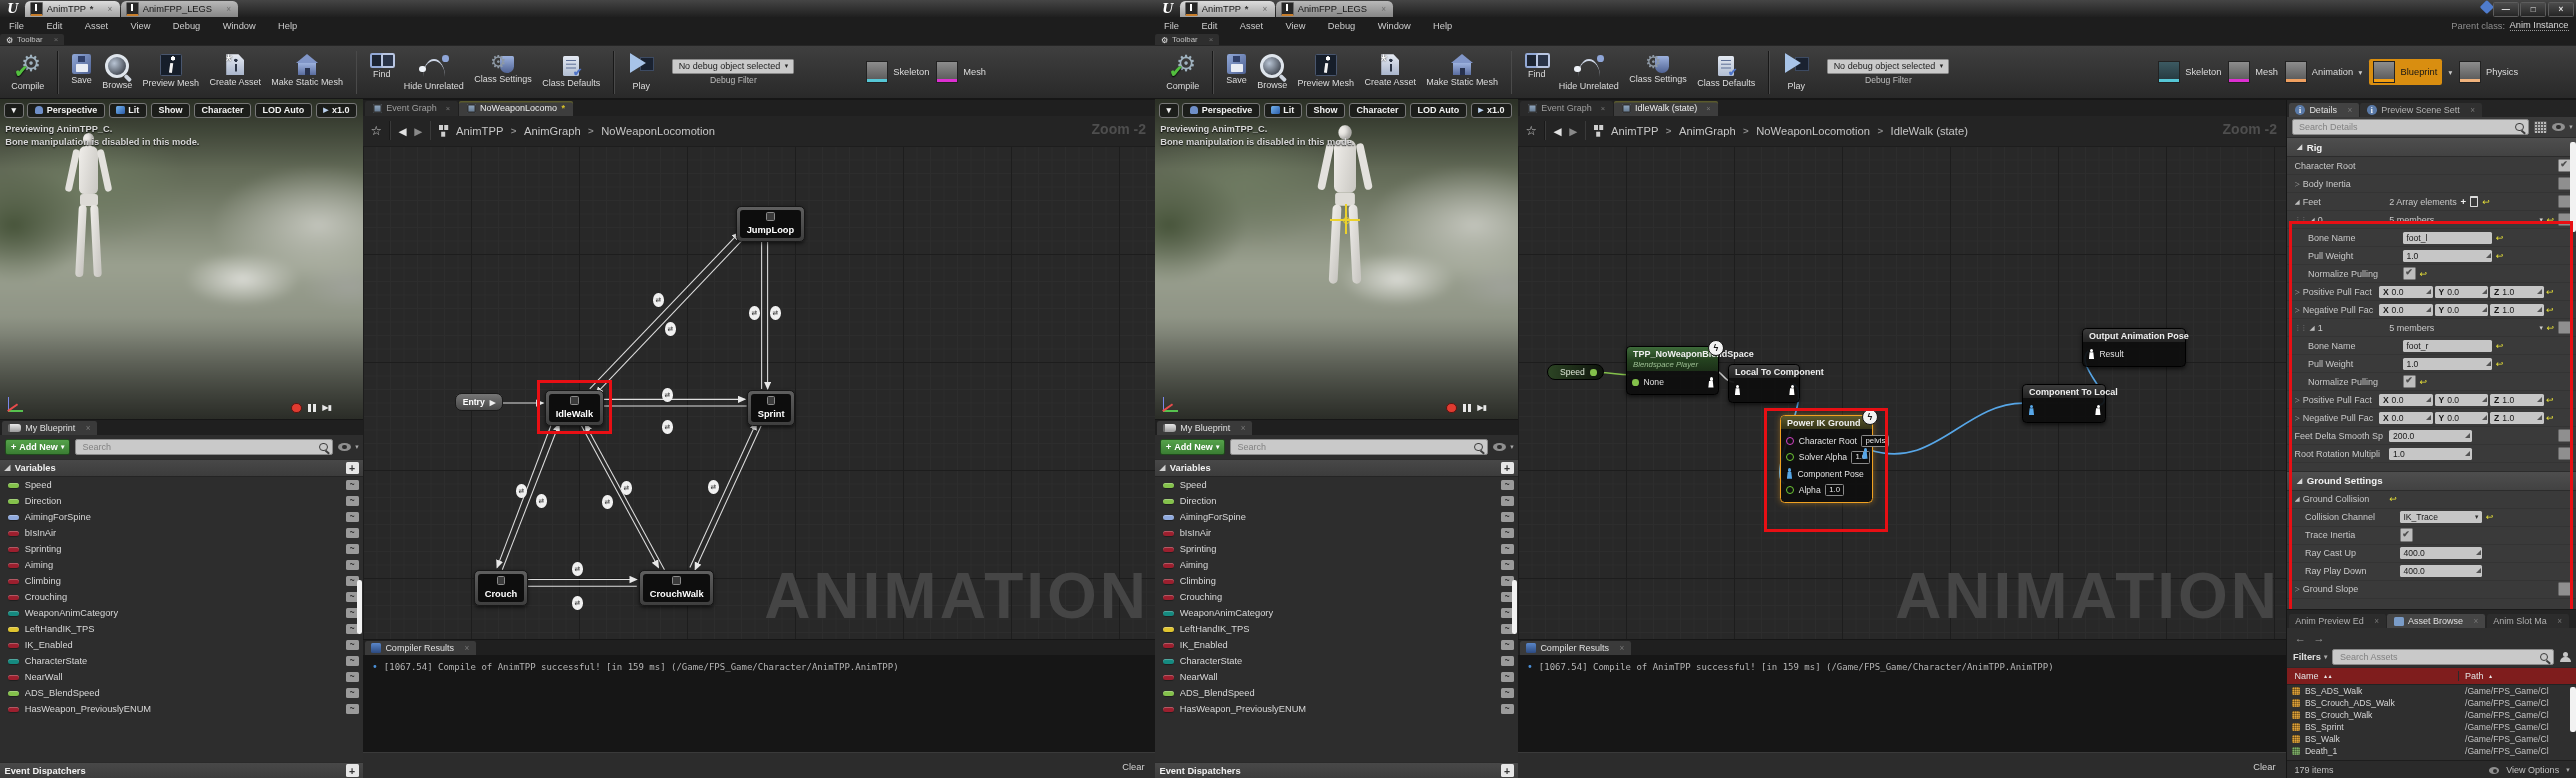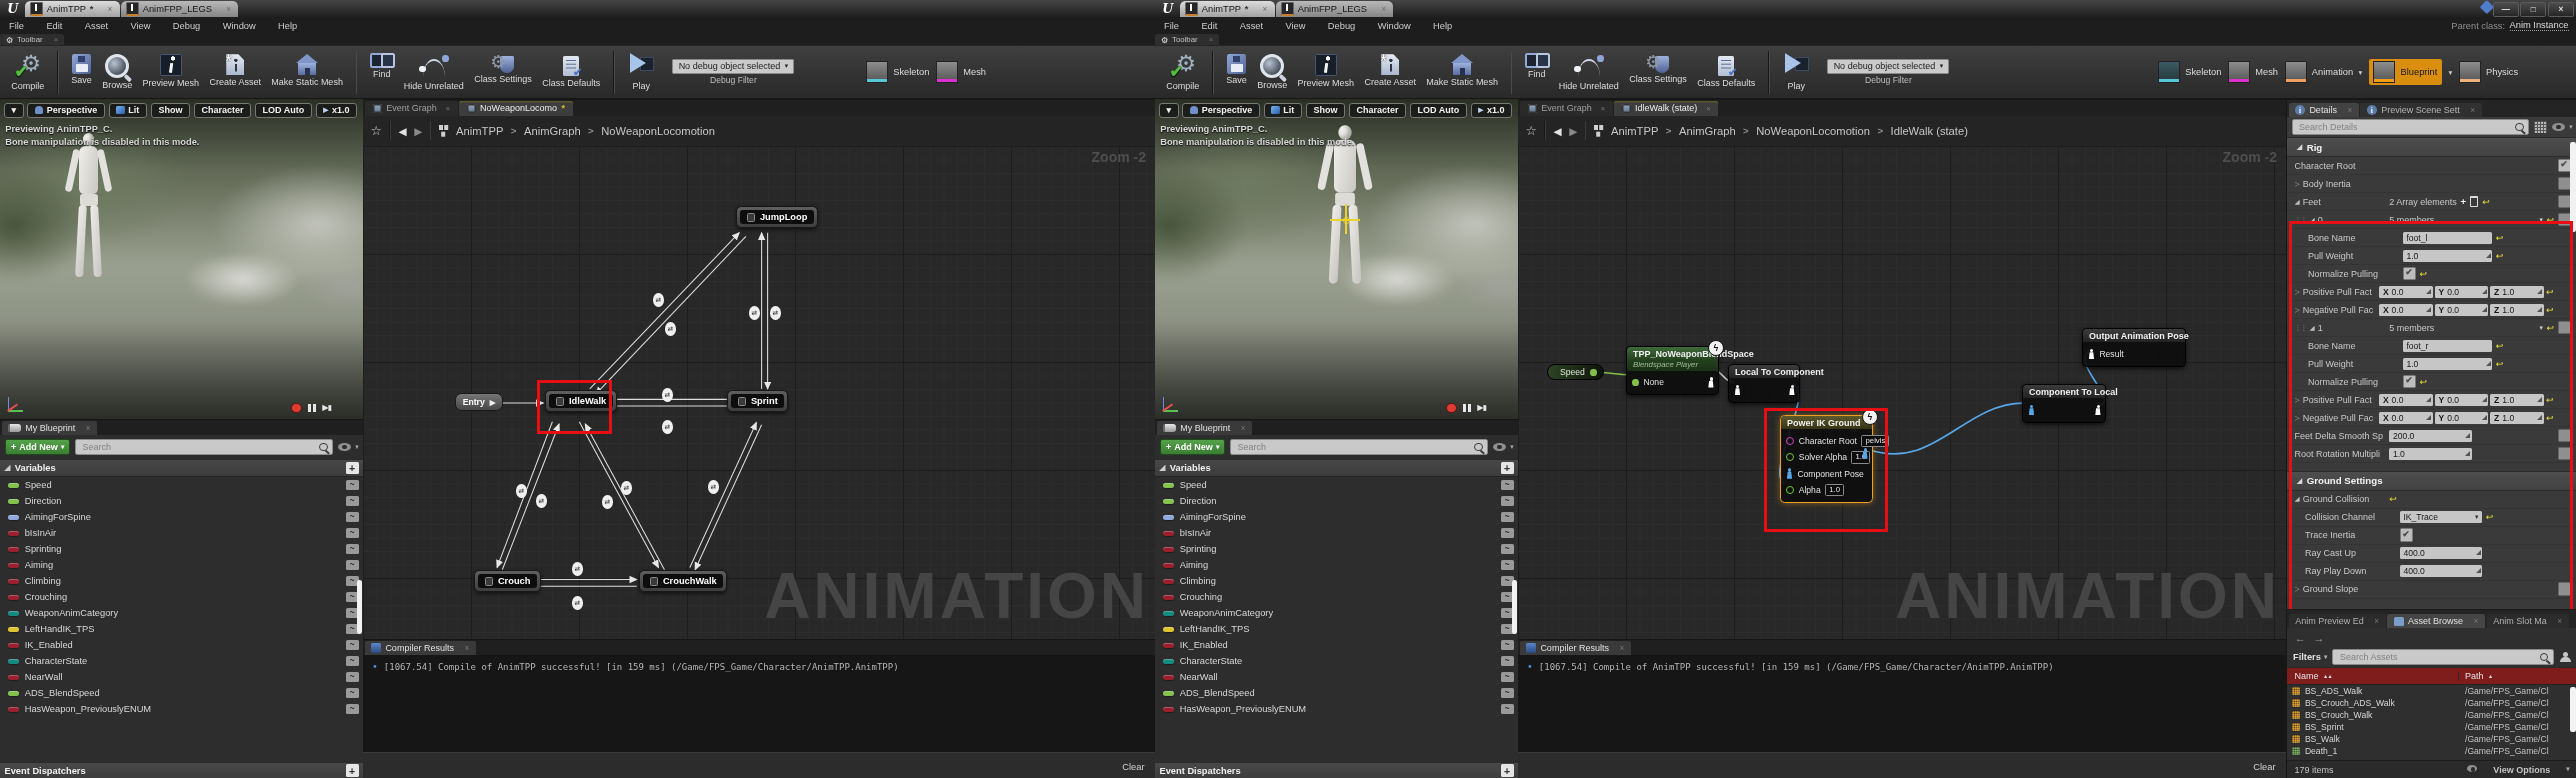"Zoom -2" .gzoom { margin-top: 28px -> none }
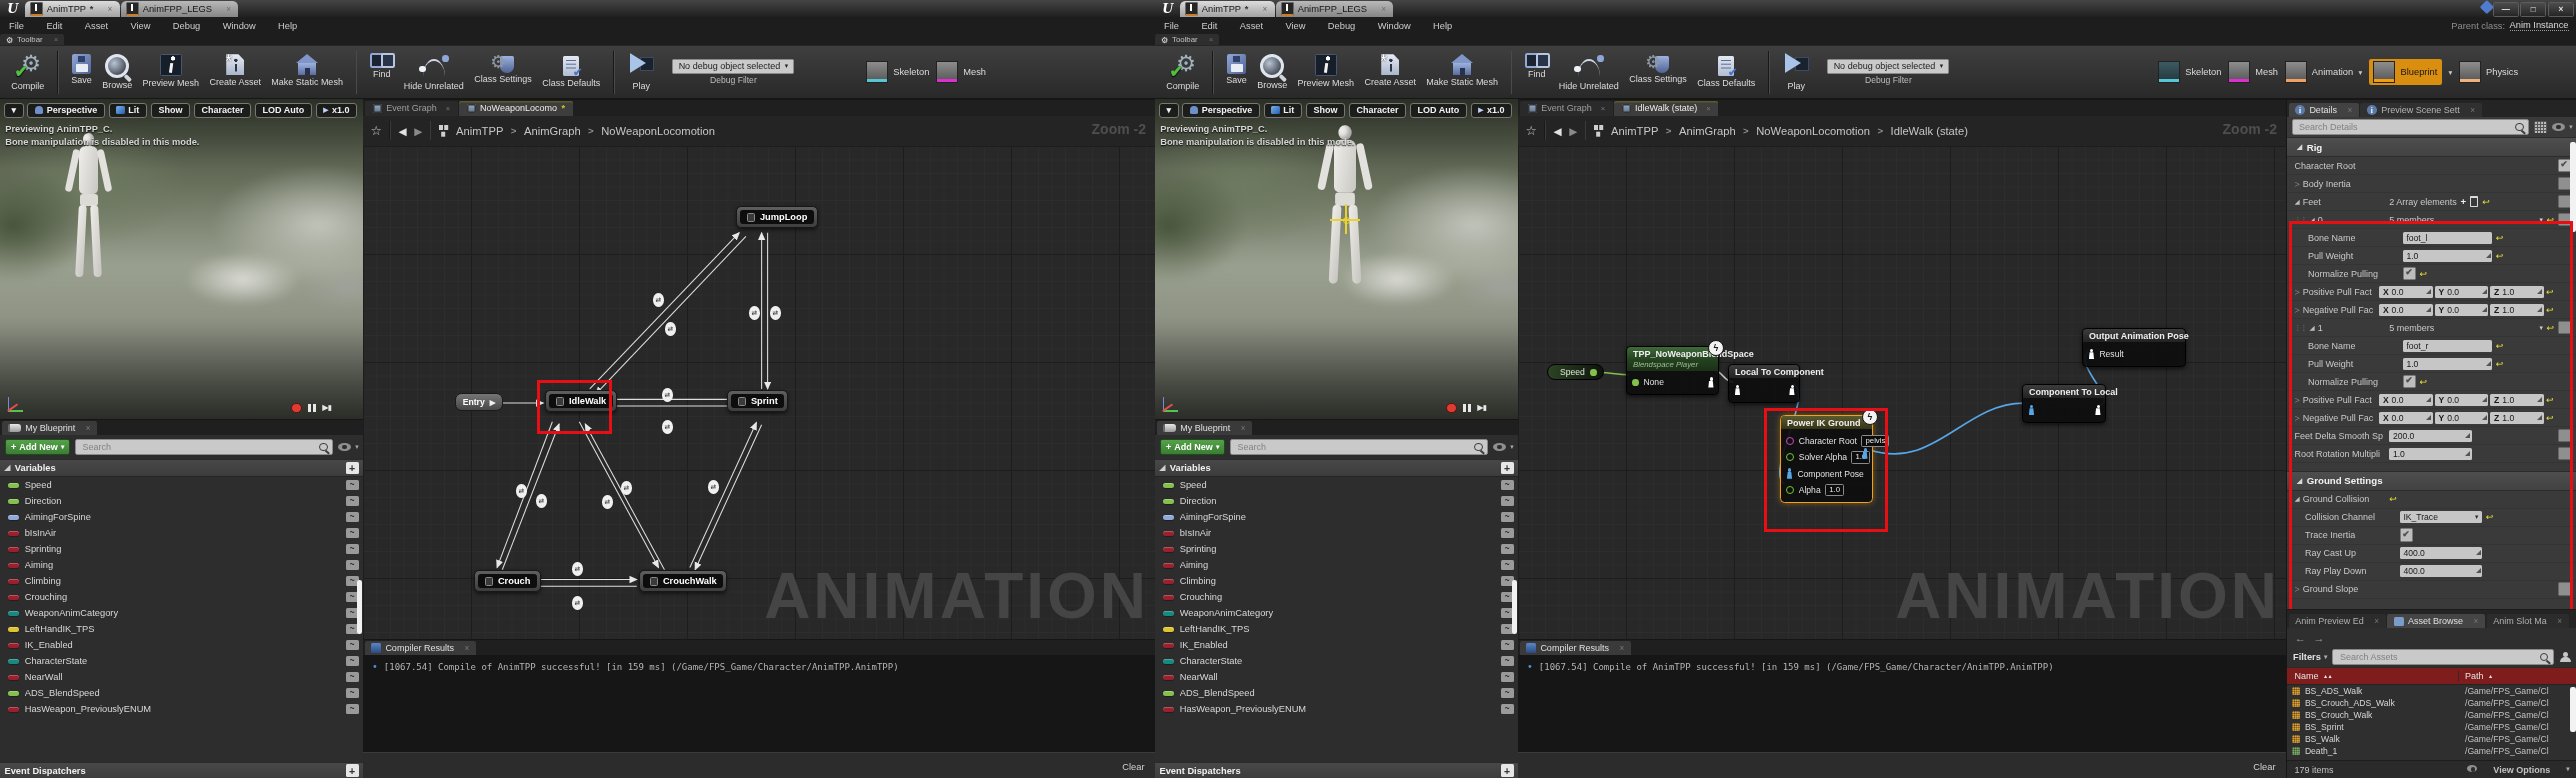"JumpLoop" .state-core { flex-direction: none -> column }
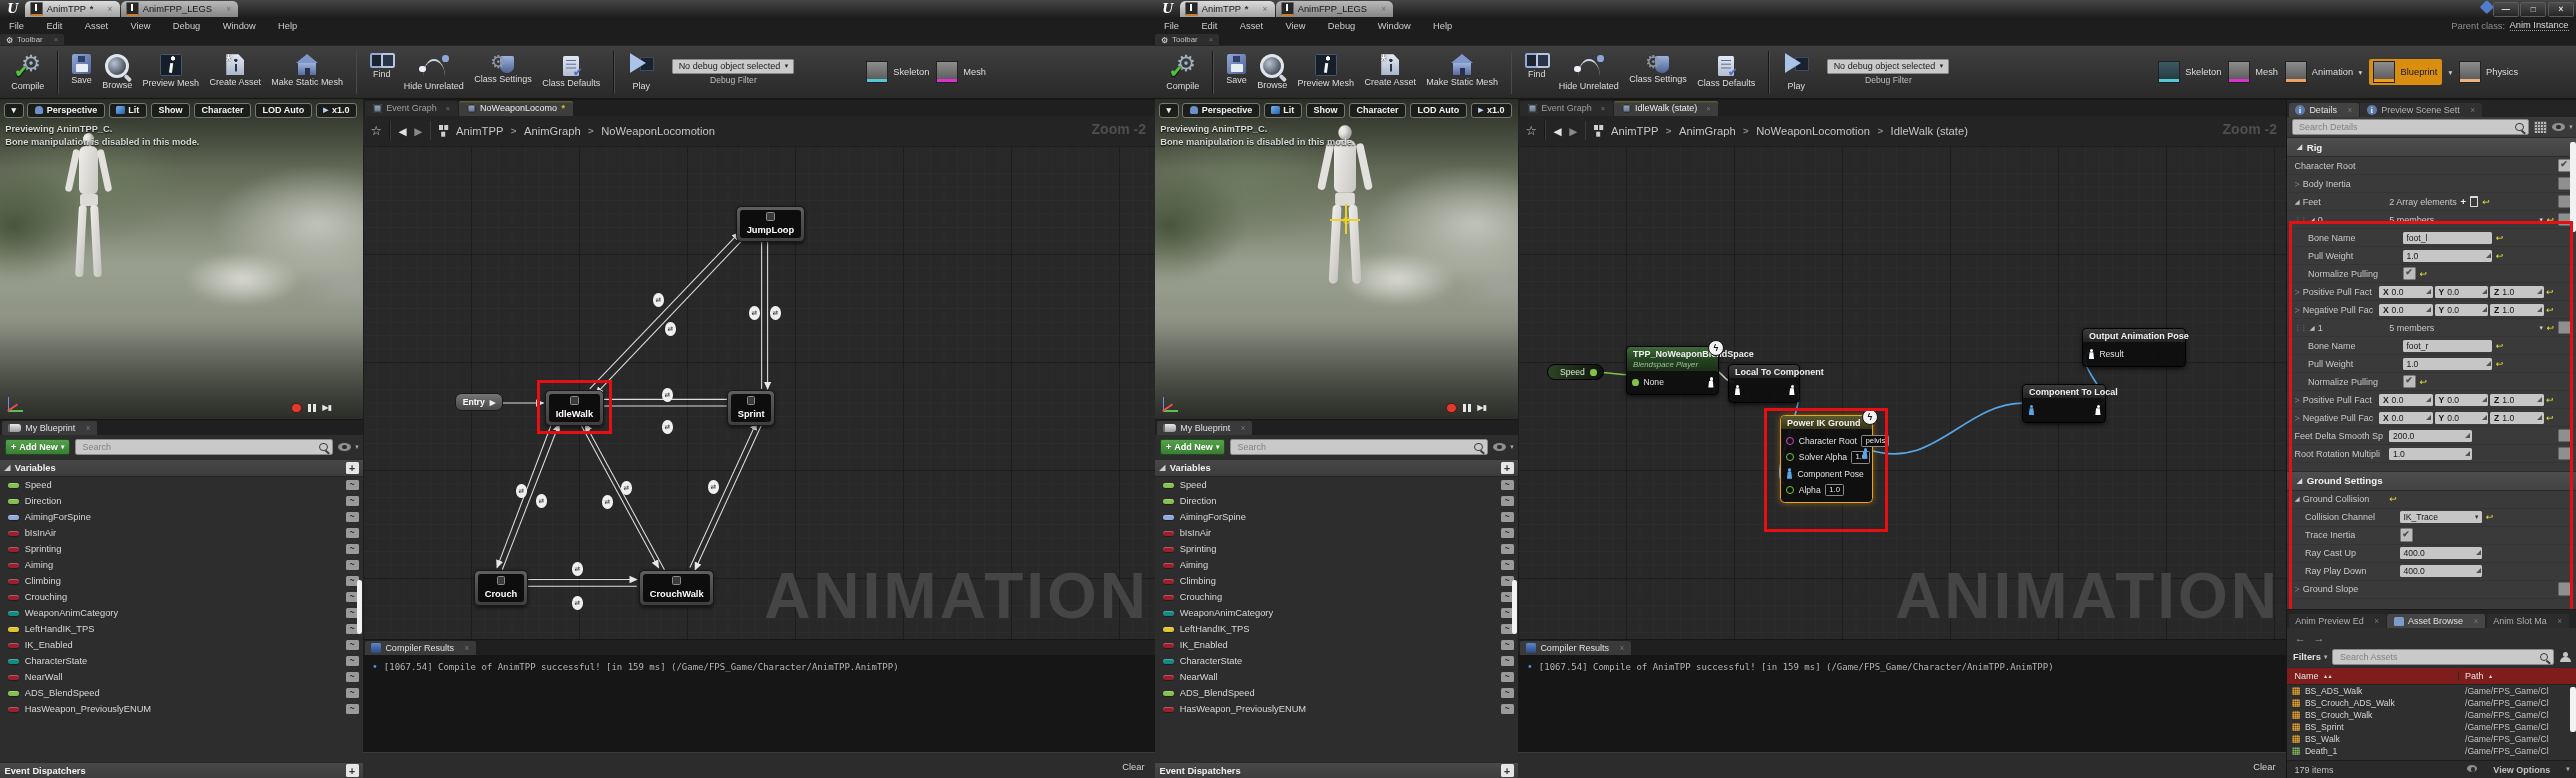"Sprint" div.state { left: 364px -> 384px }
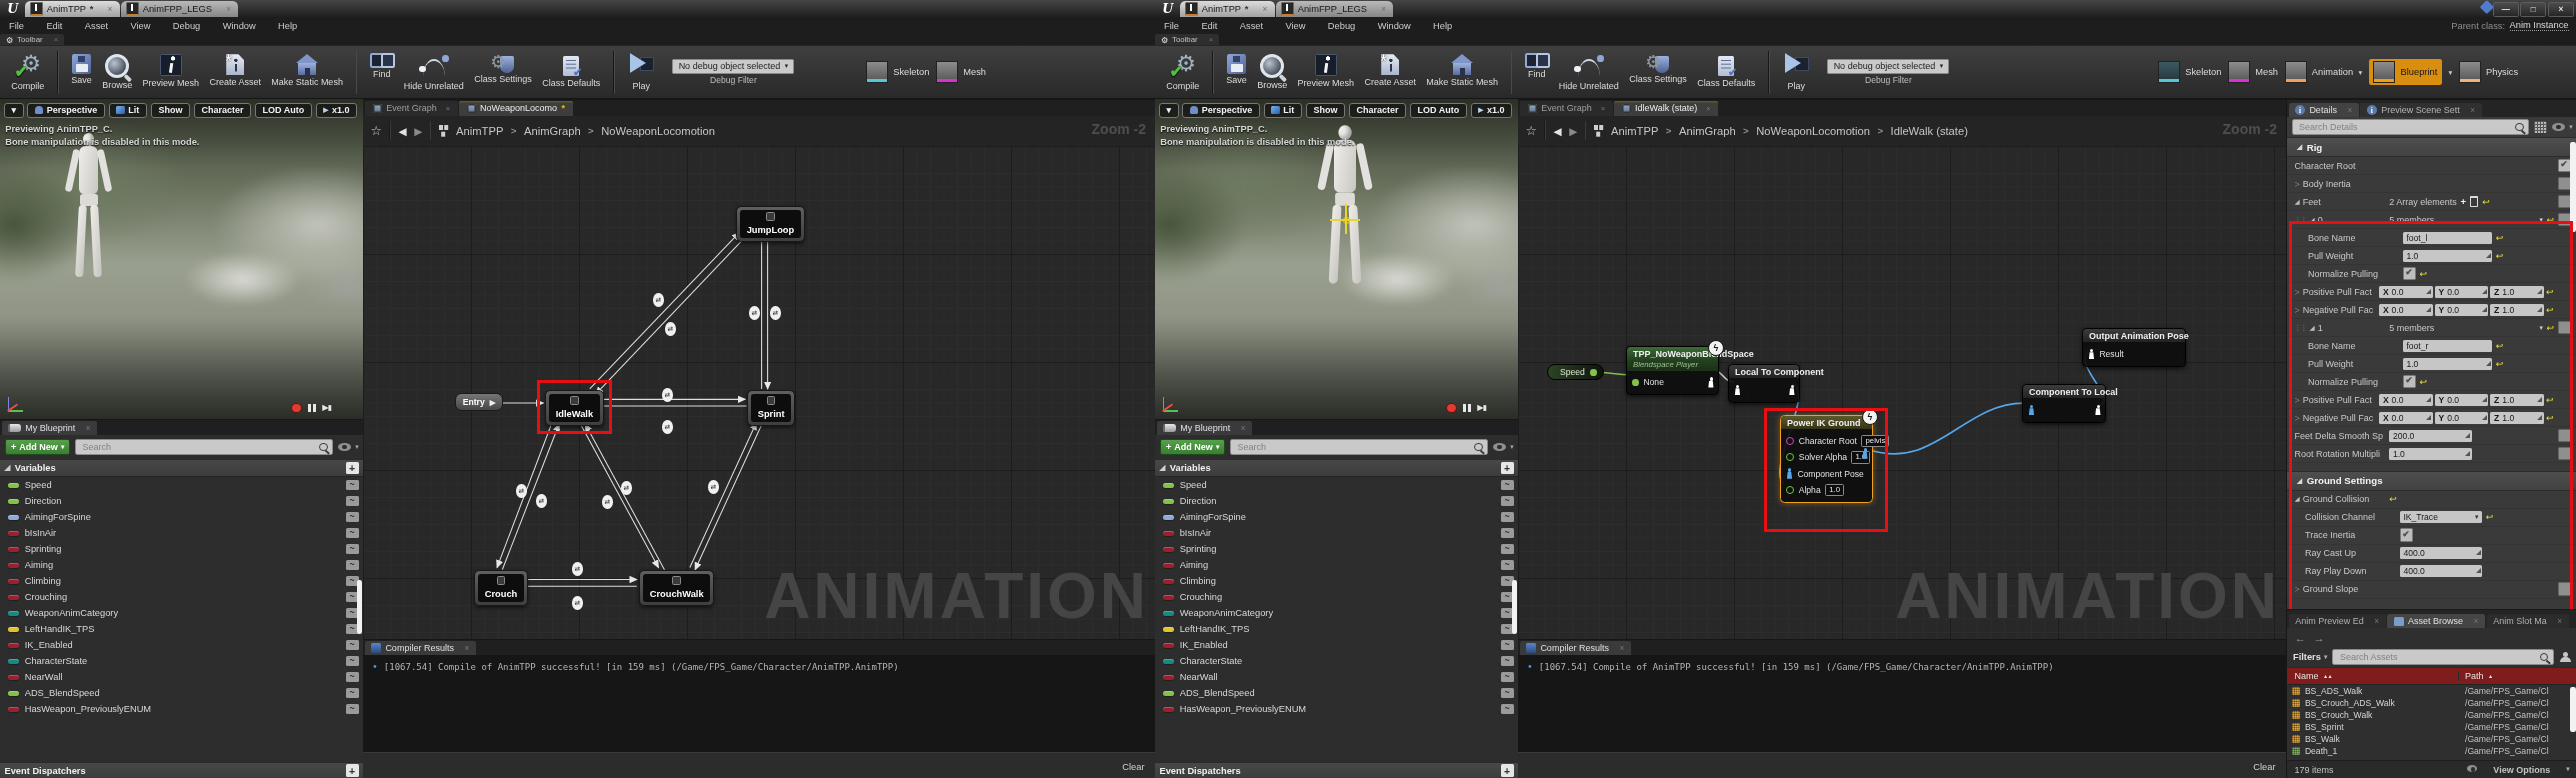"View Options" .ab-foot .vopt { align-items: flex-start -> center; font-weight: bold -> none; gap: 16px -> 7px }
